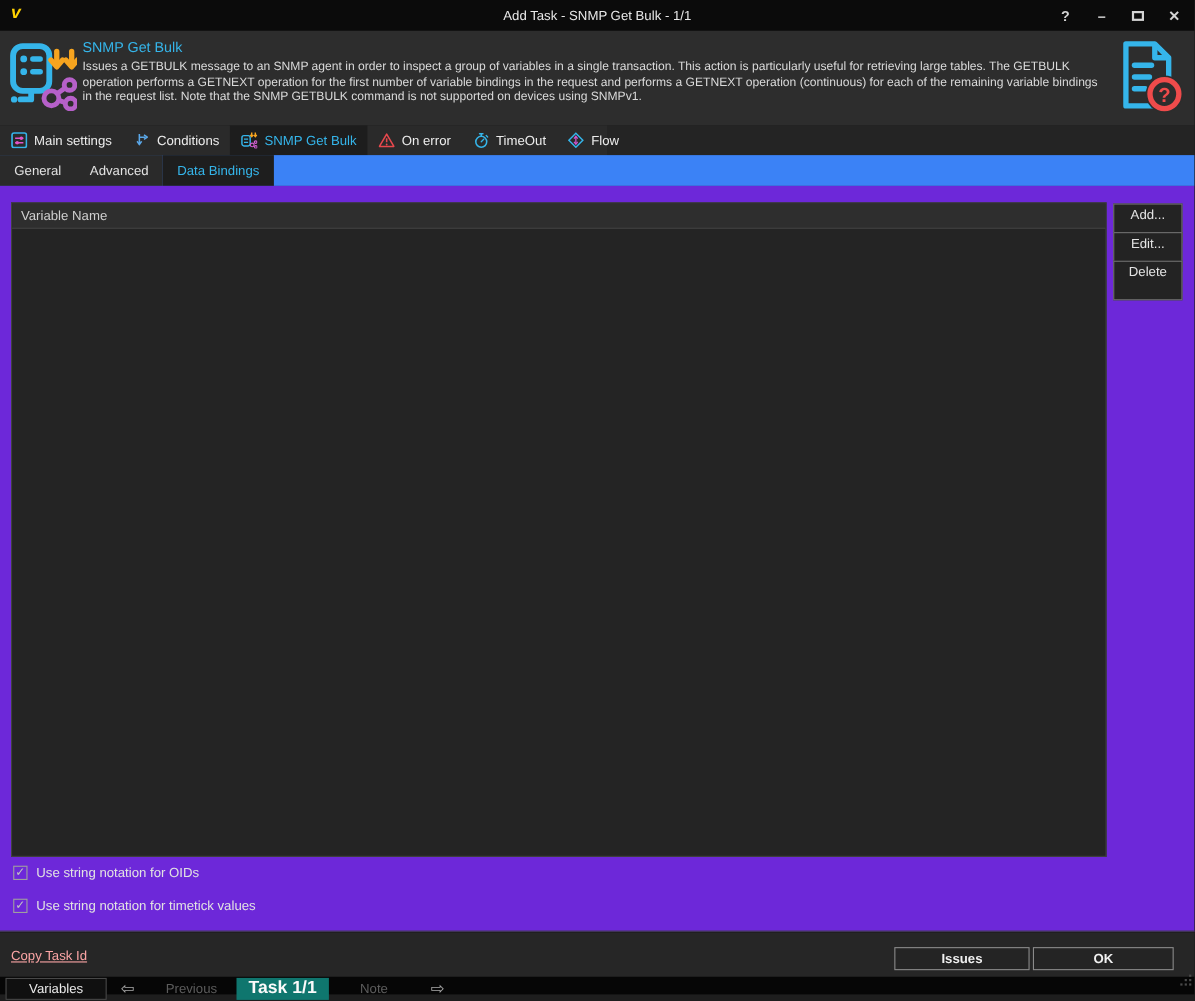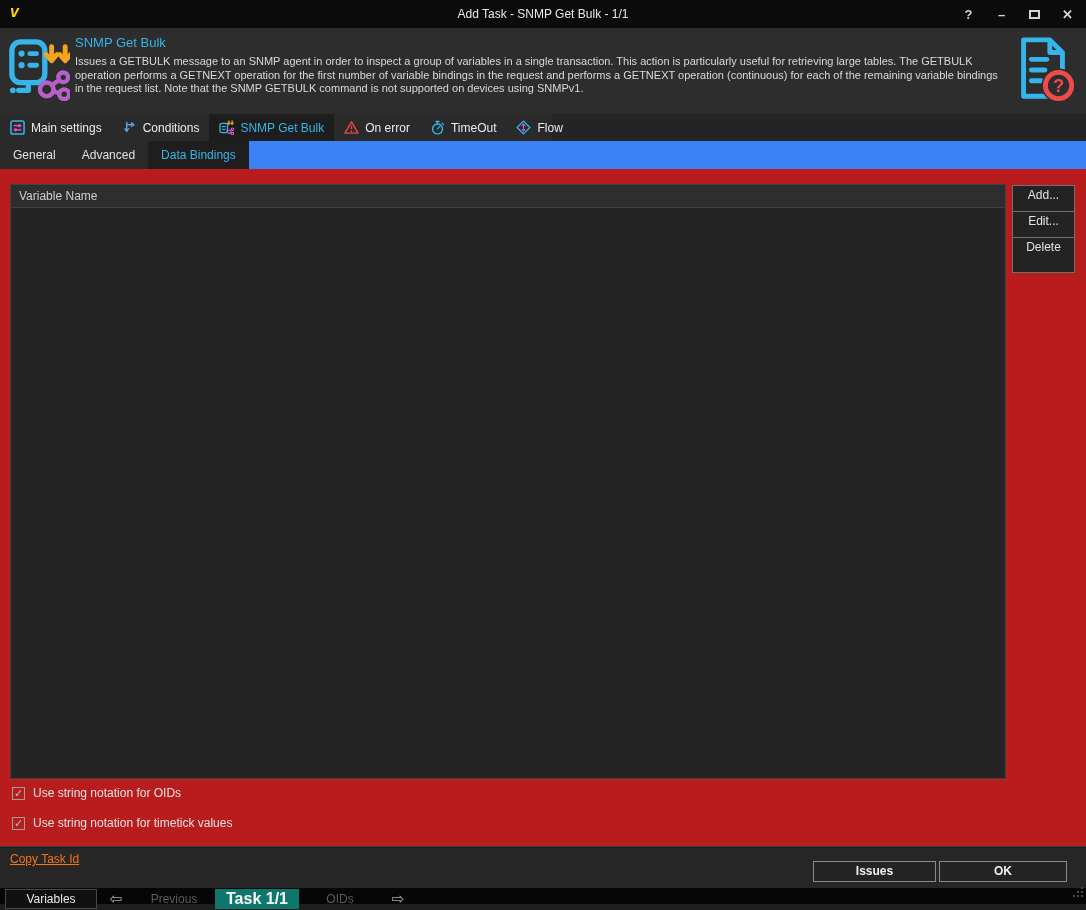"Variable Name" .content { background: #b91c1c -> #6d28d9 }
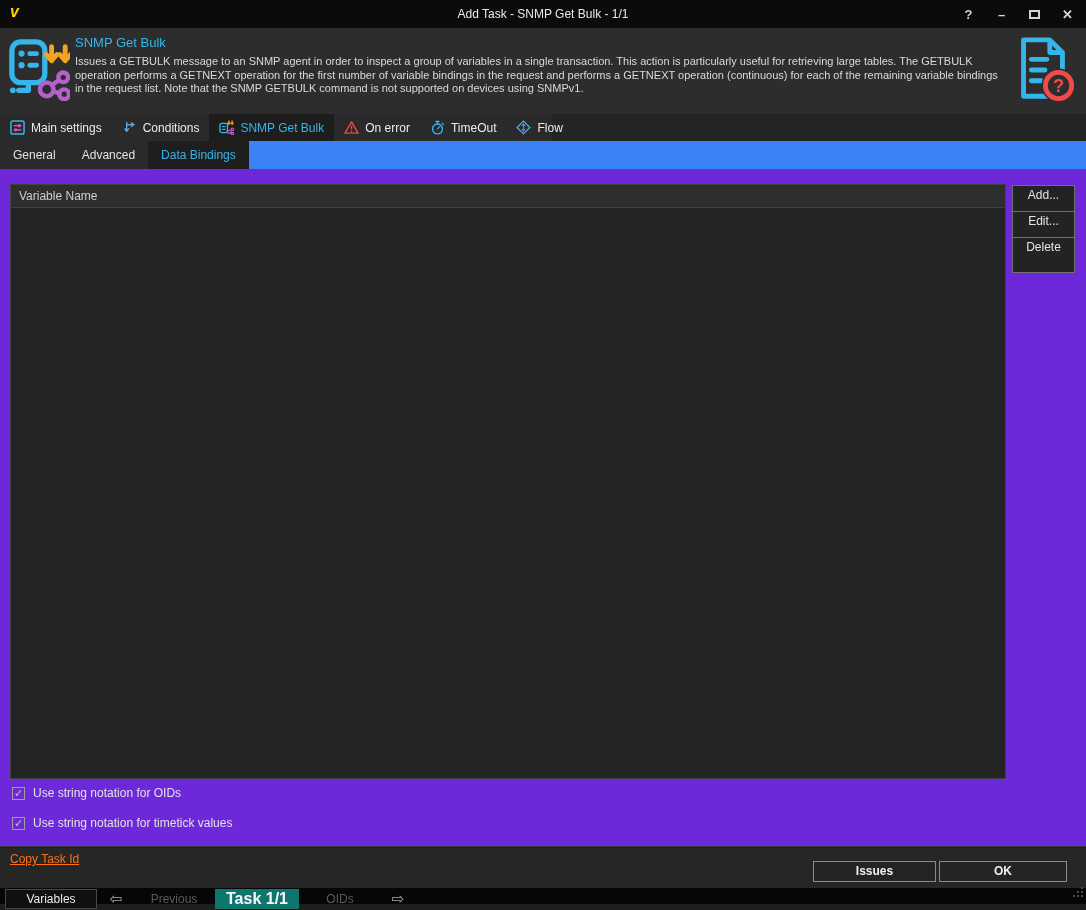"Copy Task Id" .copy-link { color: #f97316 -> #fca5a5; top: 4px -> 14px }
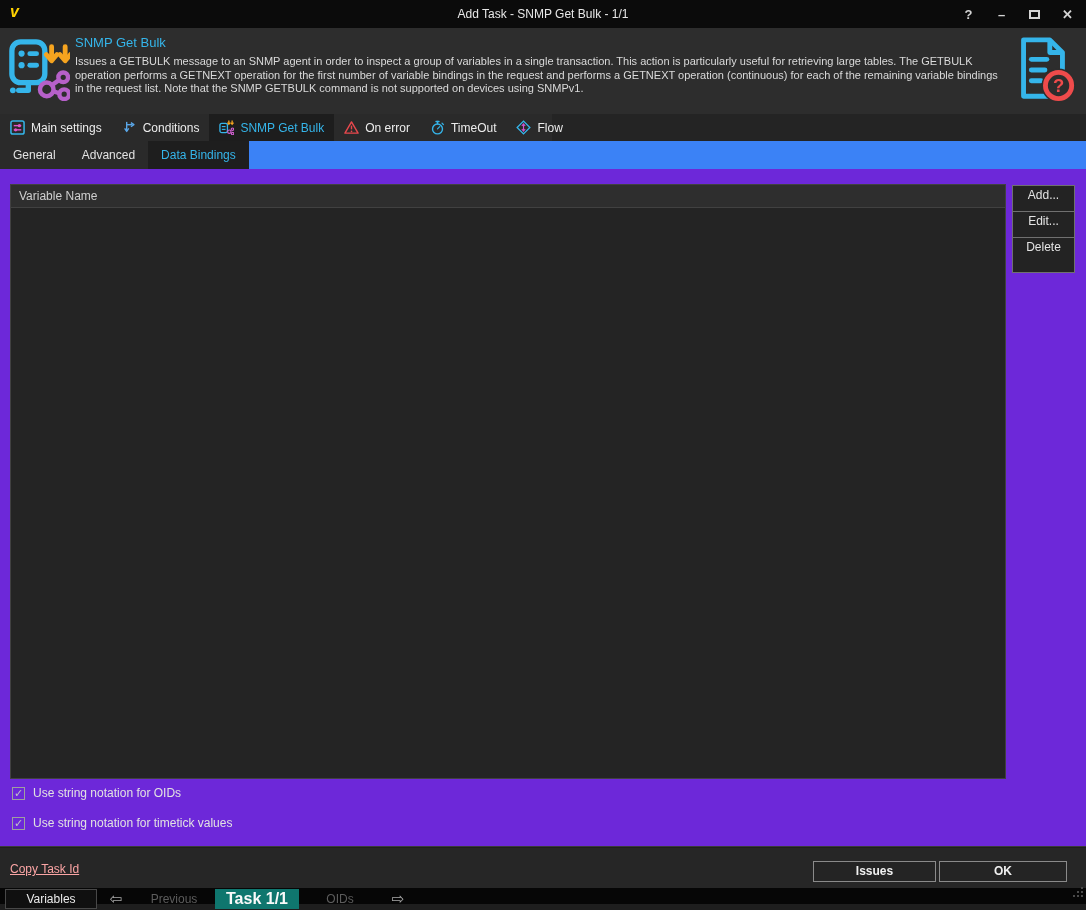"OIDs" span.nav-disabled { text: OIDs -> Note }
